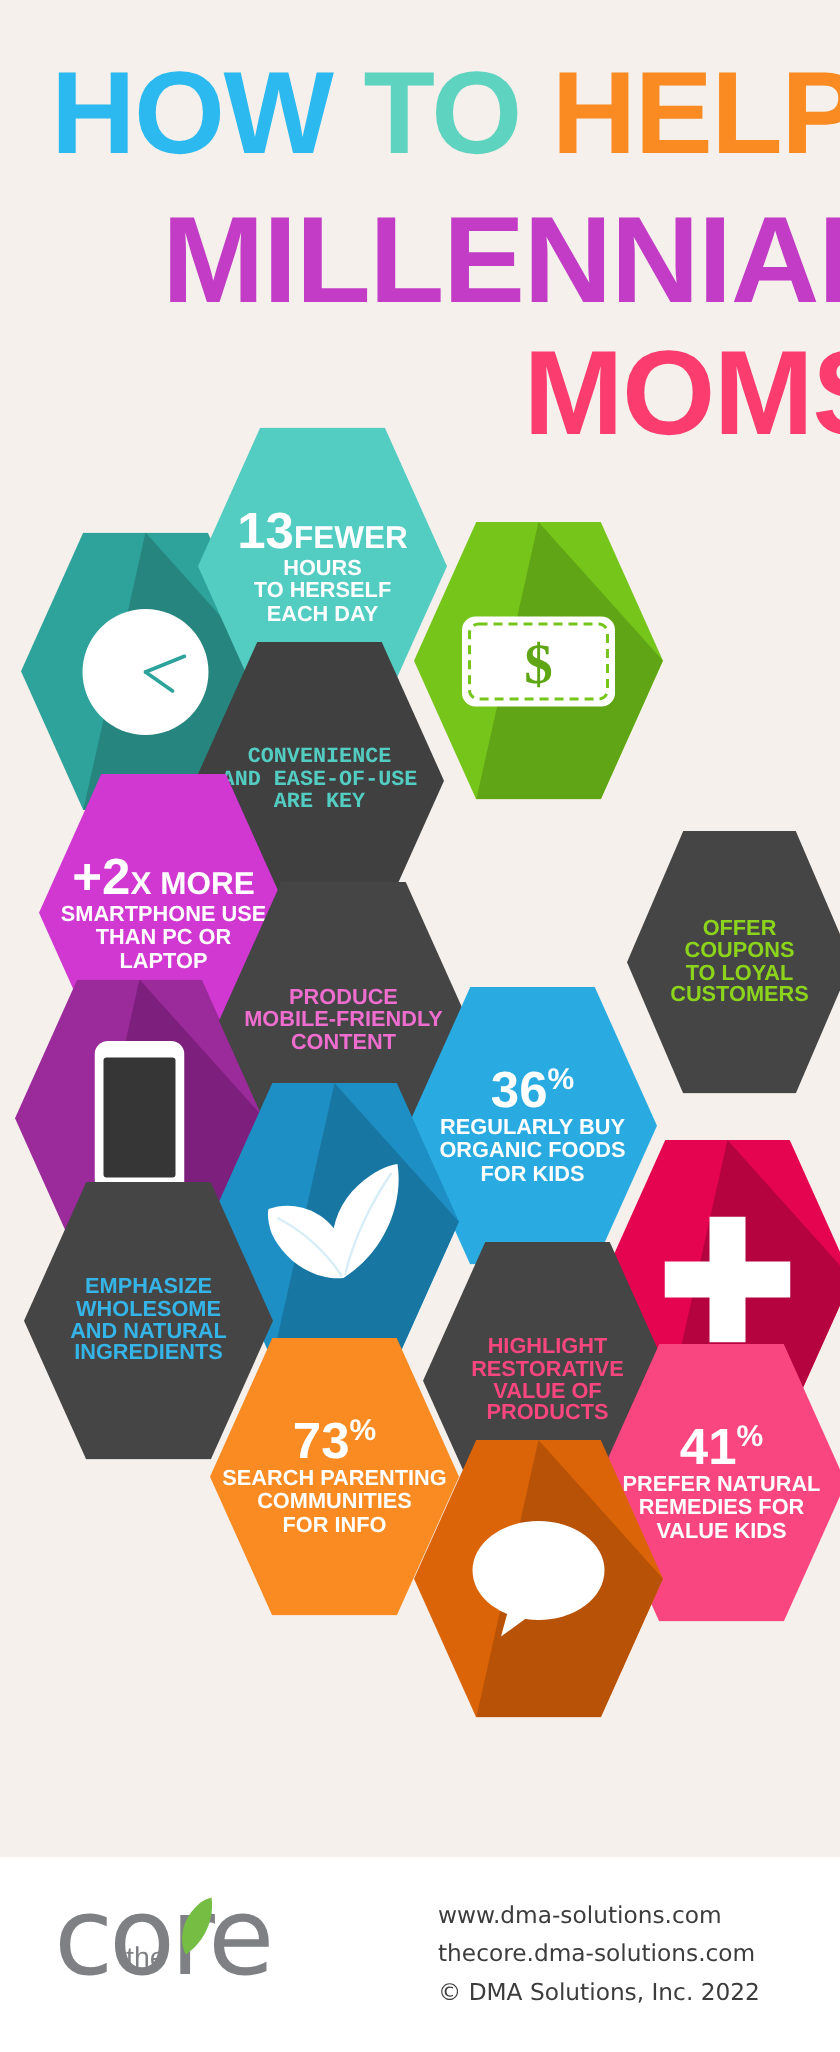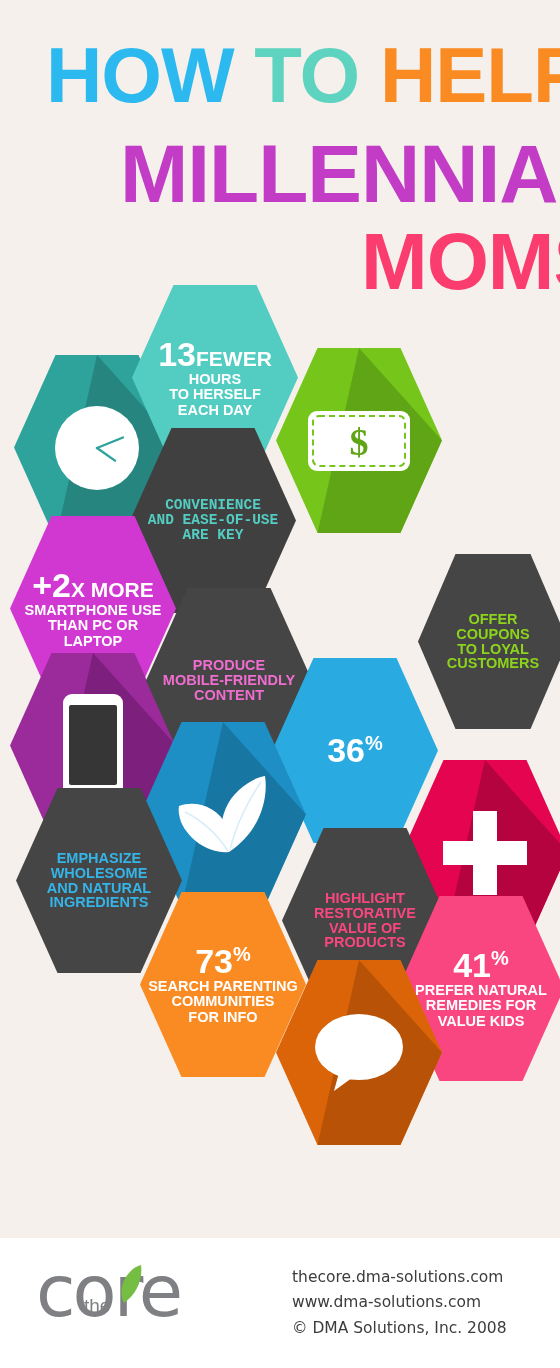"HOW TO HELP" #title-block { left: 16px -> 4px }
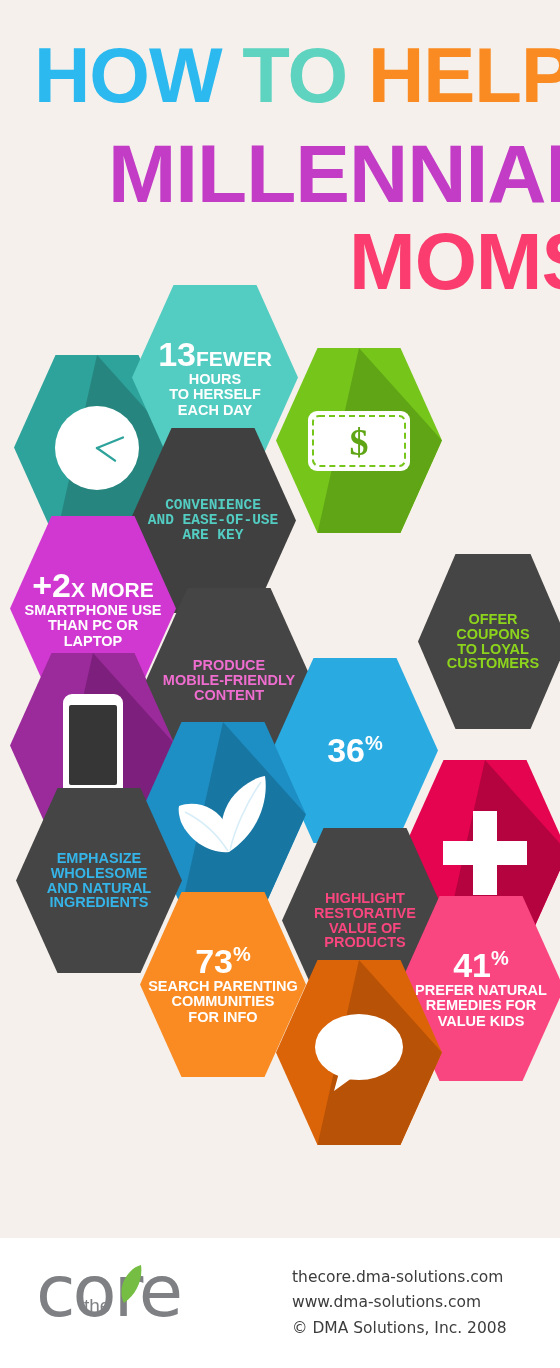"+2X MORE" div.hex { left: 10px -> 26px }
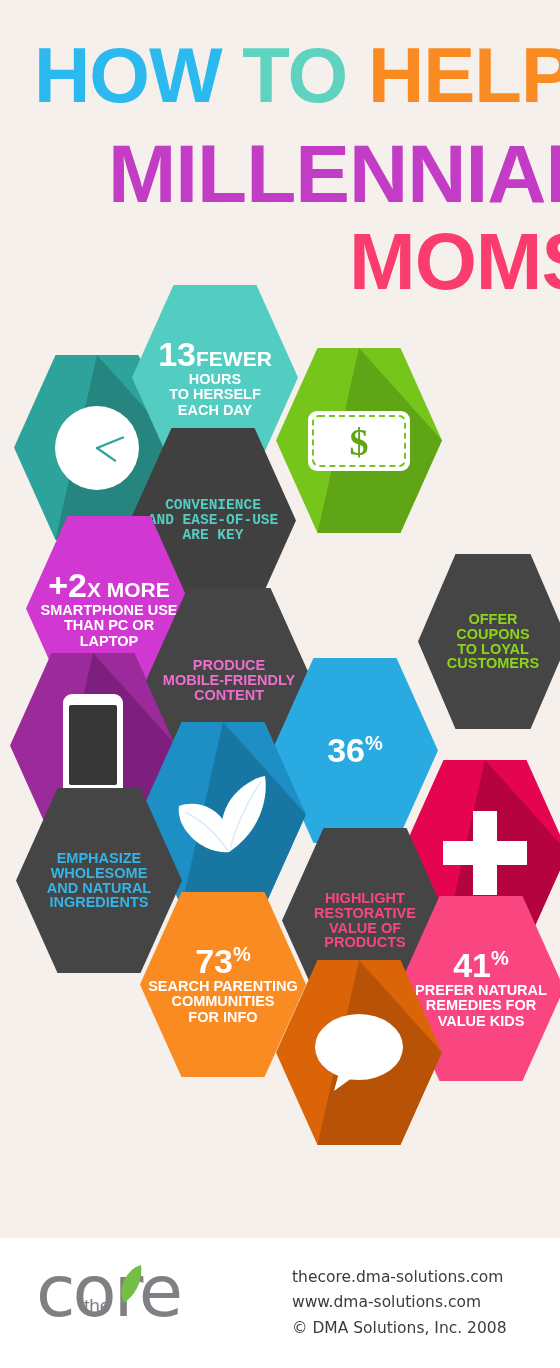"REGULARLY BUY" div.sub { html: none -> <div> <div>REGULARLY BUY</div> <div>ORGANIC FOODS</div> <div>FOR KIDS</div> </div> }
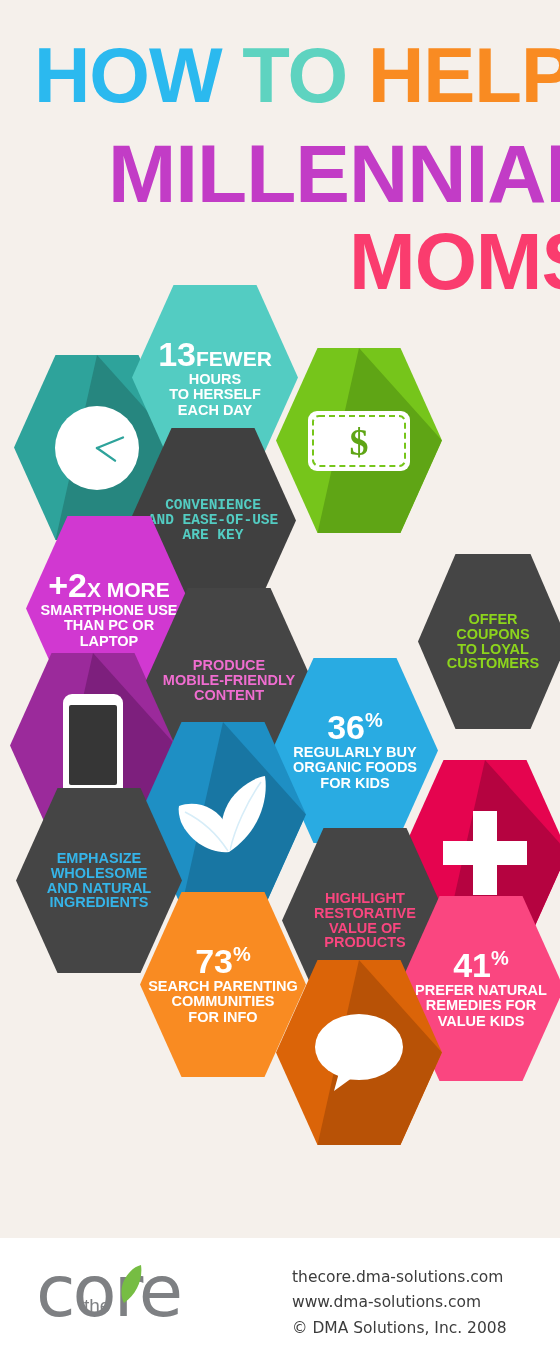"thecore.dma-solutions.com" div { order: before "www.dma-solutions.com" -> after "www.dma-solutions.com" }
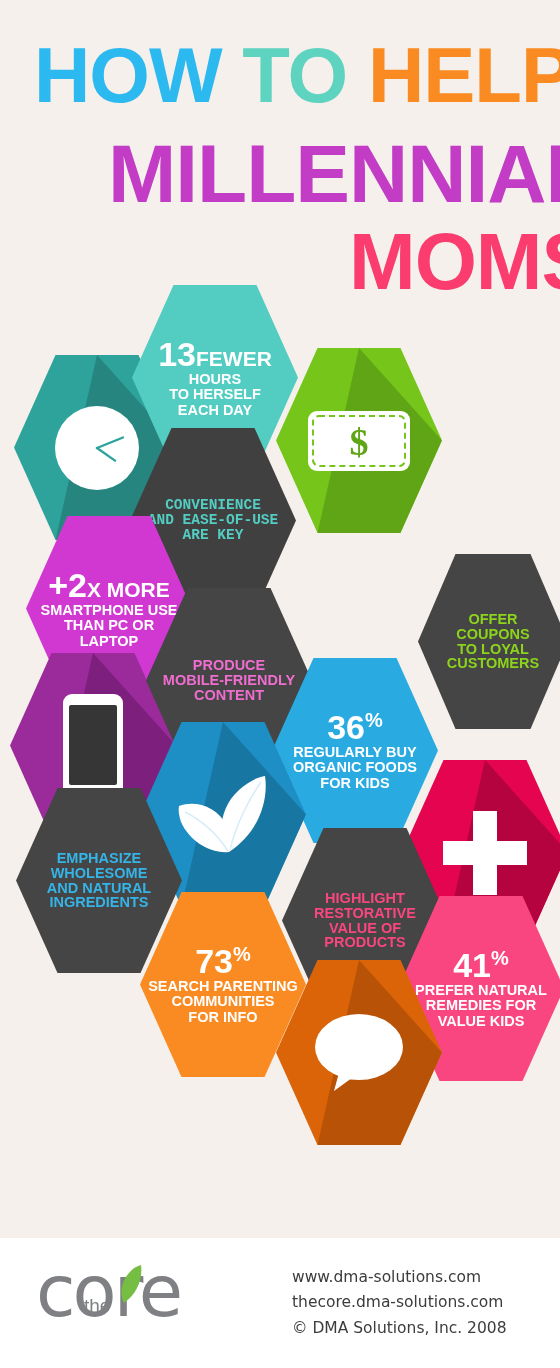"© DMA Solutions, Inc. 2008" div { text: 2008 -> 2022 }
